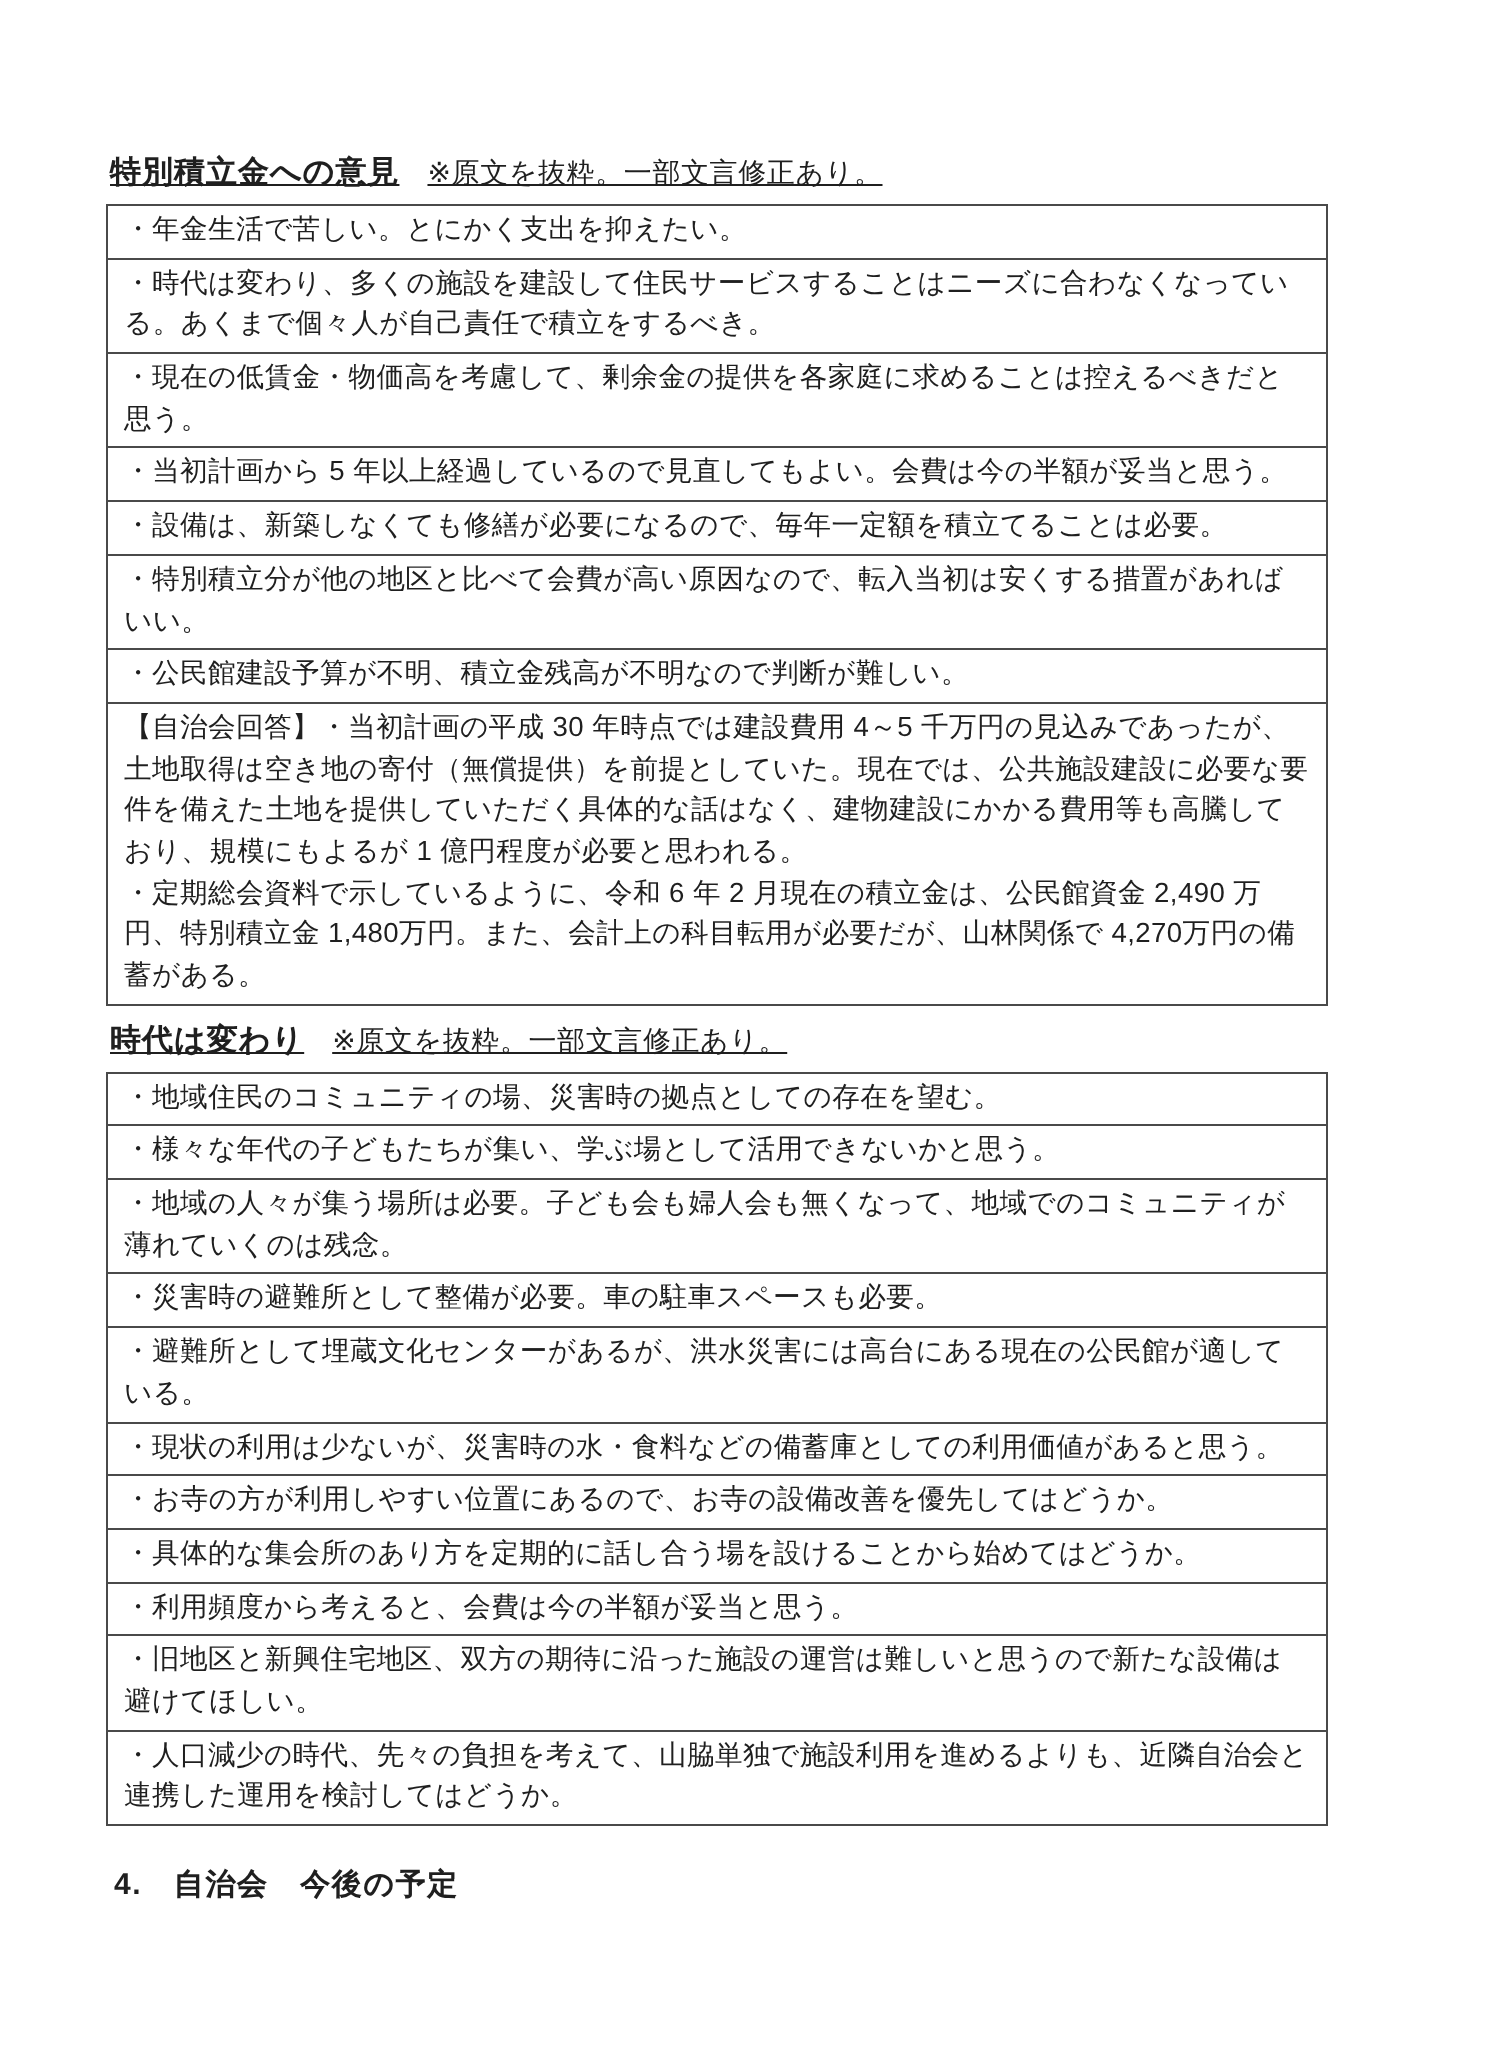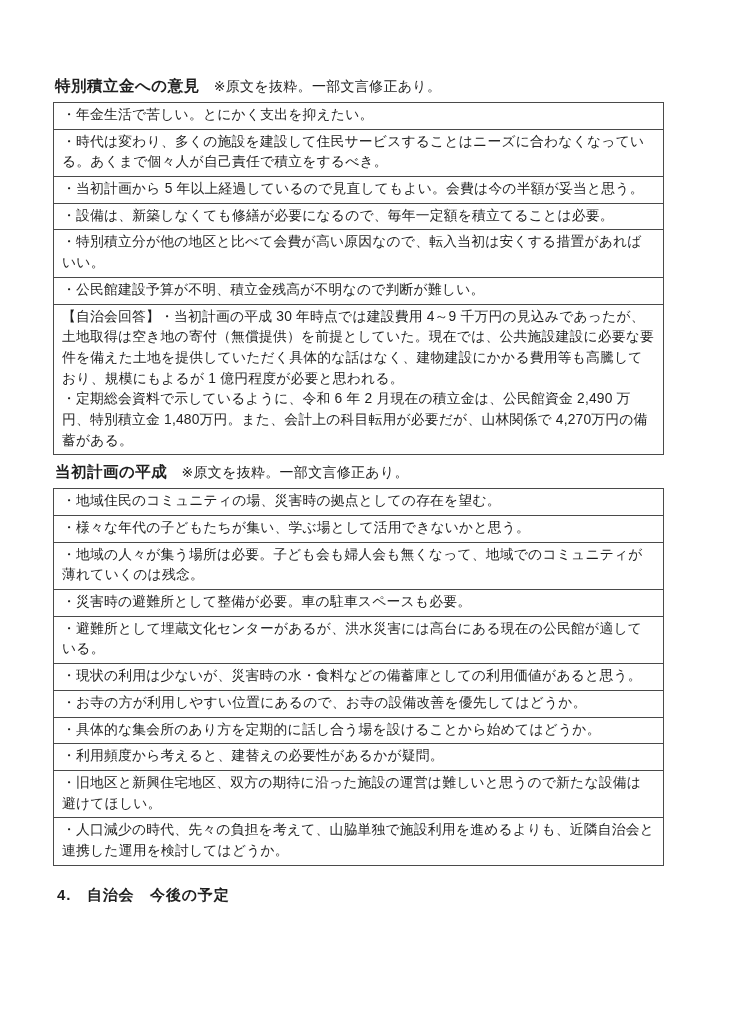"特別積立金への意見" .sec-heading { text-decoration: none -> underline }
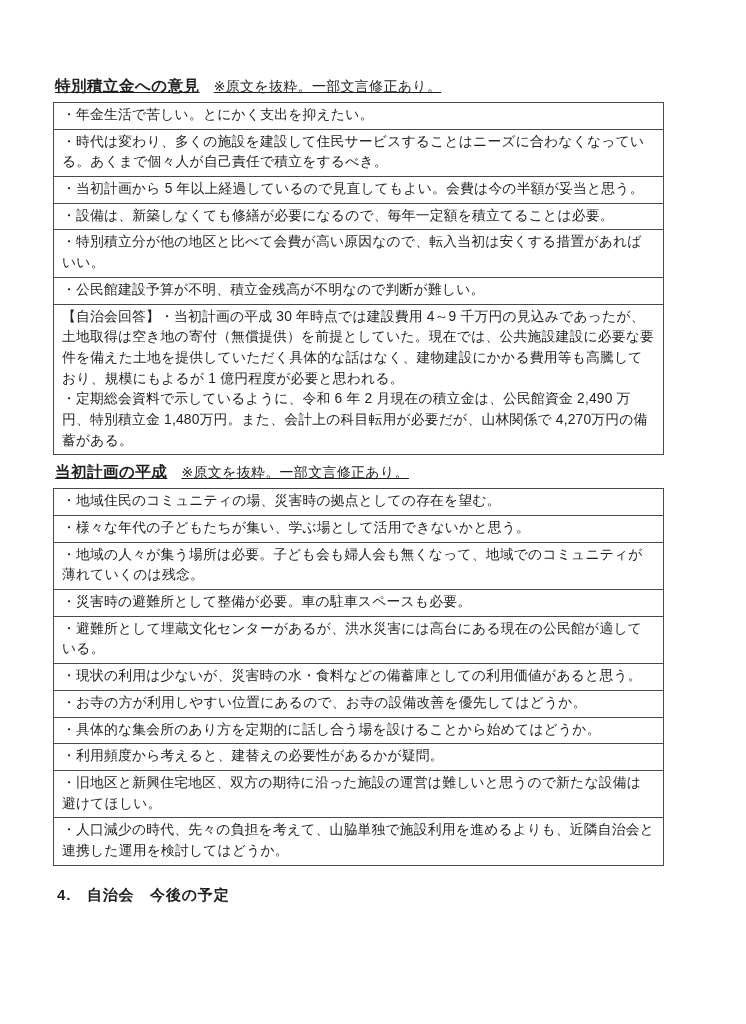"・現在の低賃金・物価高を考慮して、剰余金の提供を各家庭に求めることは控えるべきだ" tr { html: none -> <tr> <td> <div>・現在の低賃金・物価高を考慮して、剰余金の提供を各家庭に求めることは控えるべきだと思う。</div> </td> </tr> }
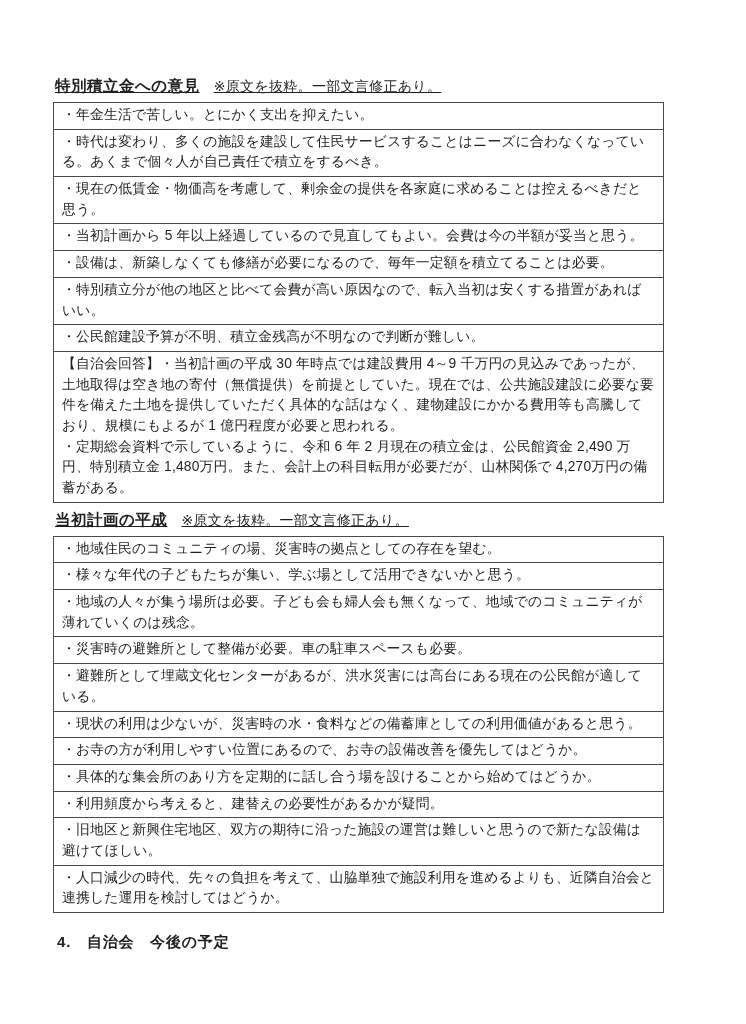"【自治会回答】・当初計画の平成 30 年時点では建設費用 4～9" div.cell-text { text: 9 -> 5 }
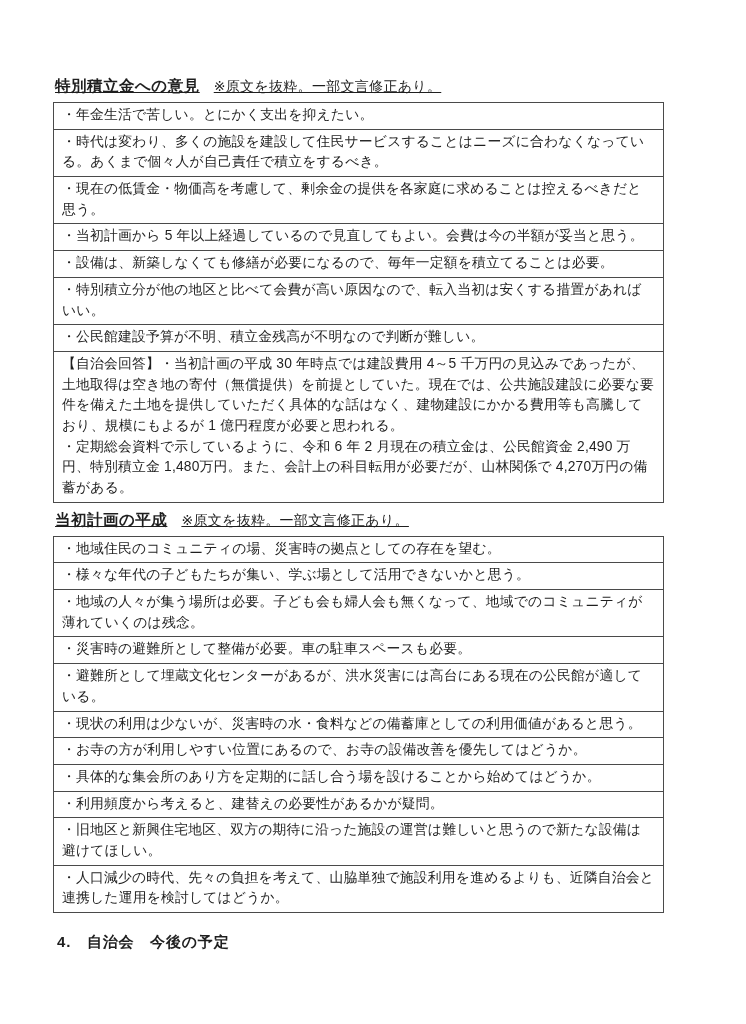"当初計画の平成" span.title { text: 当初計画の平成 -> 時代は変わり }
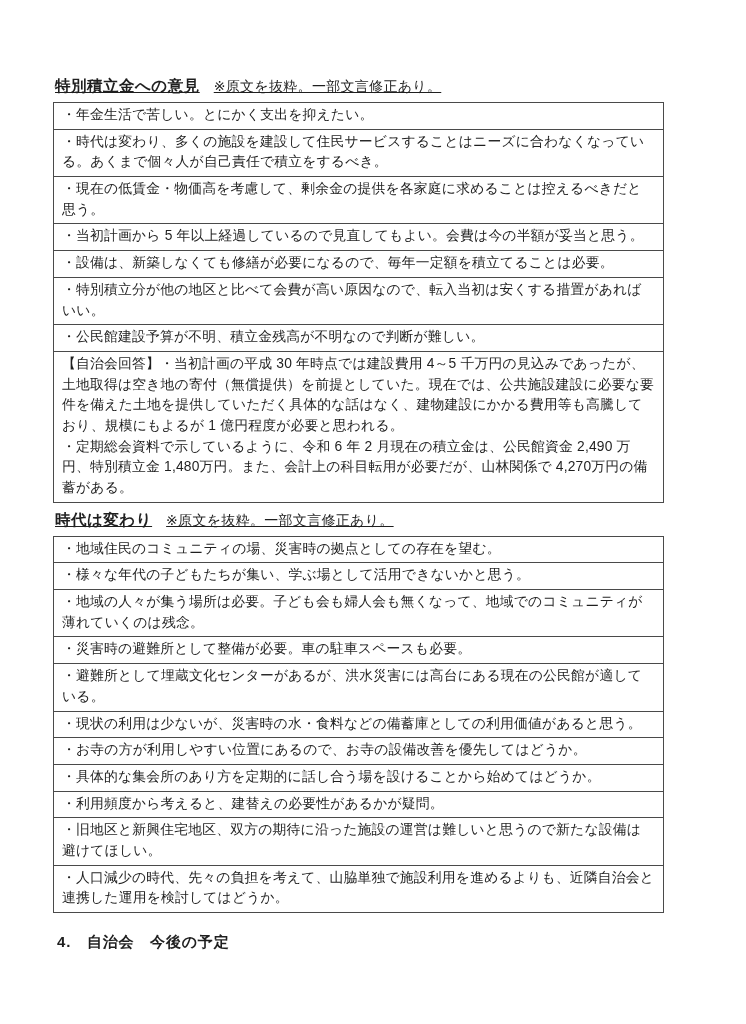"・利用頻度から考えると、建替えの必要性があるかが疑問。" div.cell-text { text: 建替えの必要性があるかが疑問 -> 会費は今の半額が妥当と思う }
